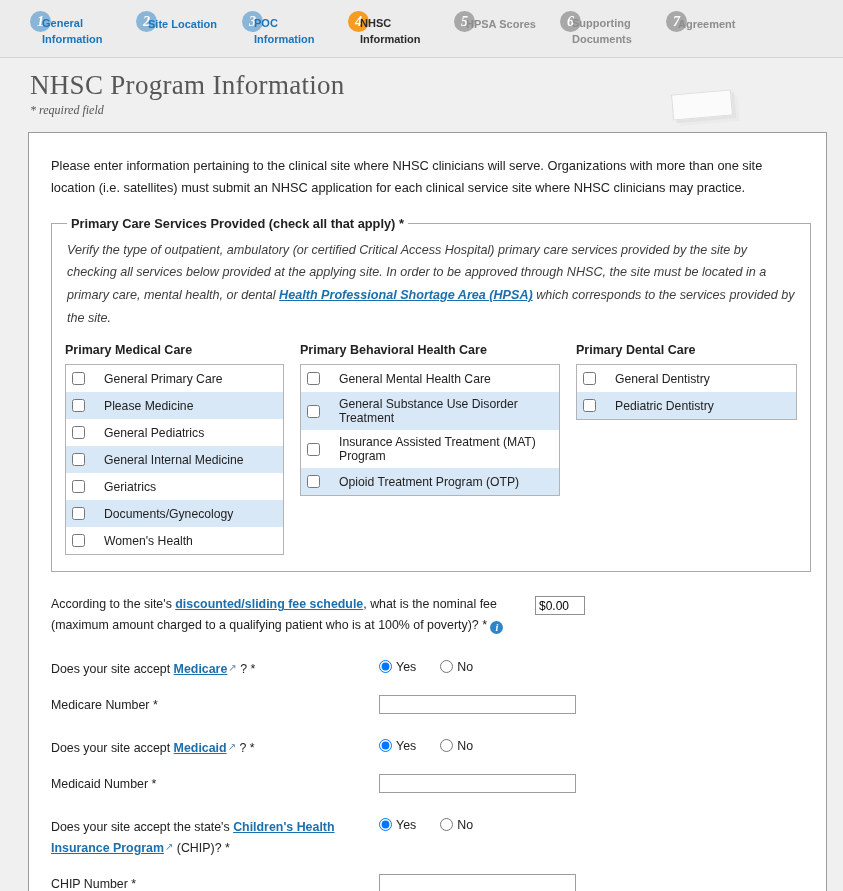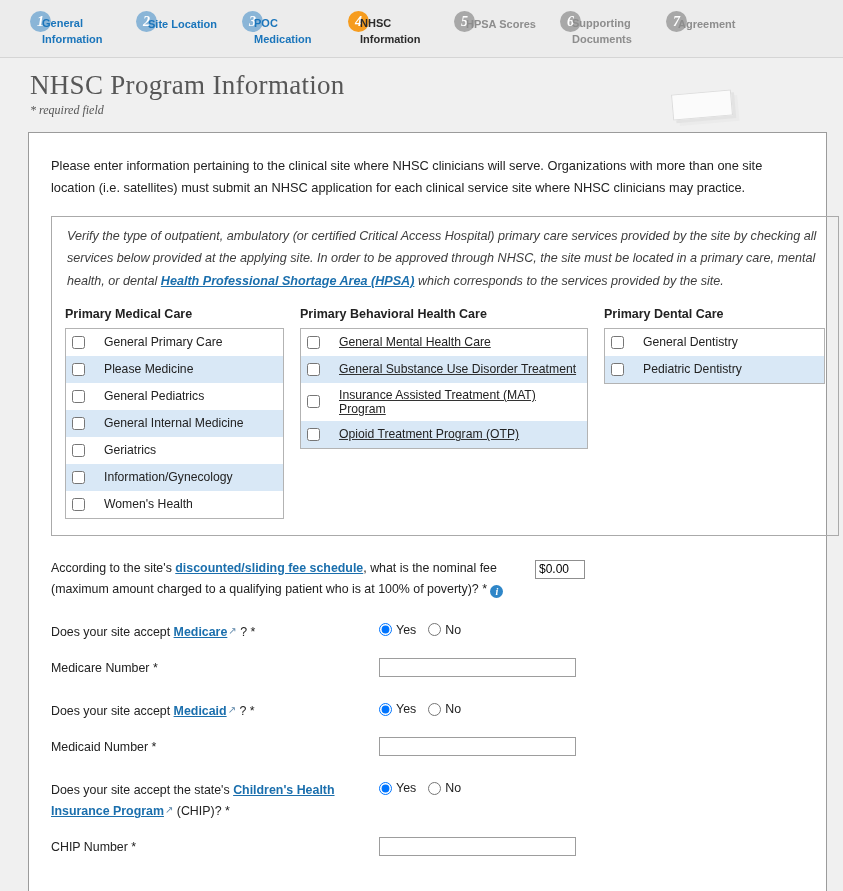"POC Medication" span.step-label { text: Medication -> Information }
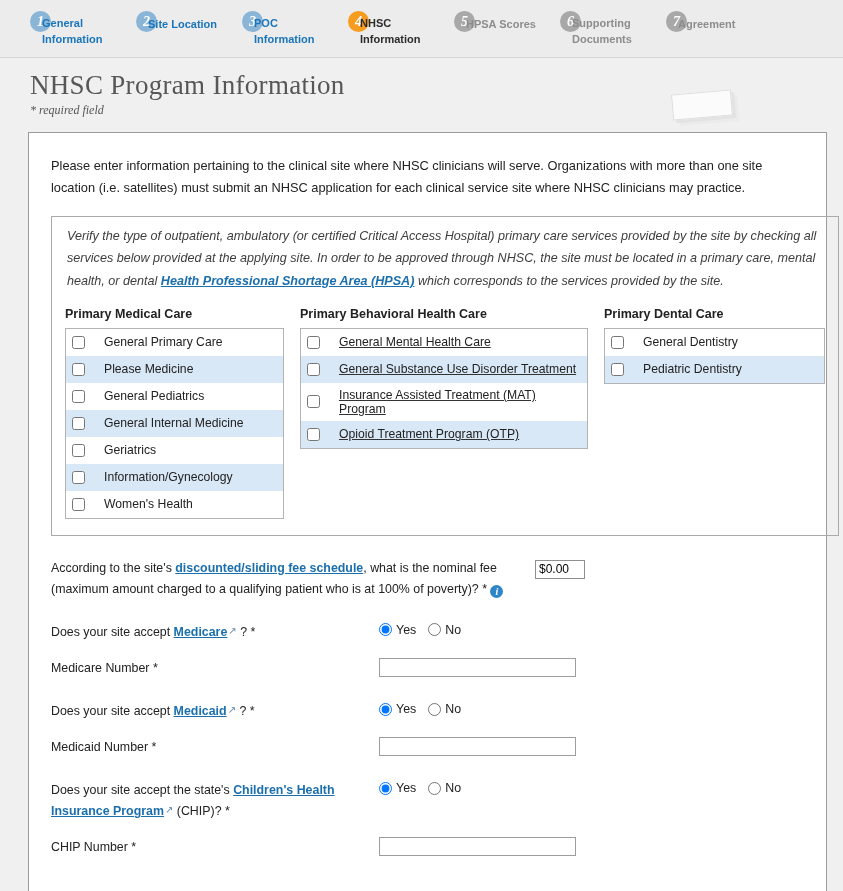"Primary Care Services Provided (check" legend { html: none -> <legend>Primary Care Services Provided (check all that apply) *</legend> }
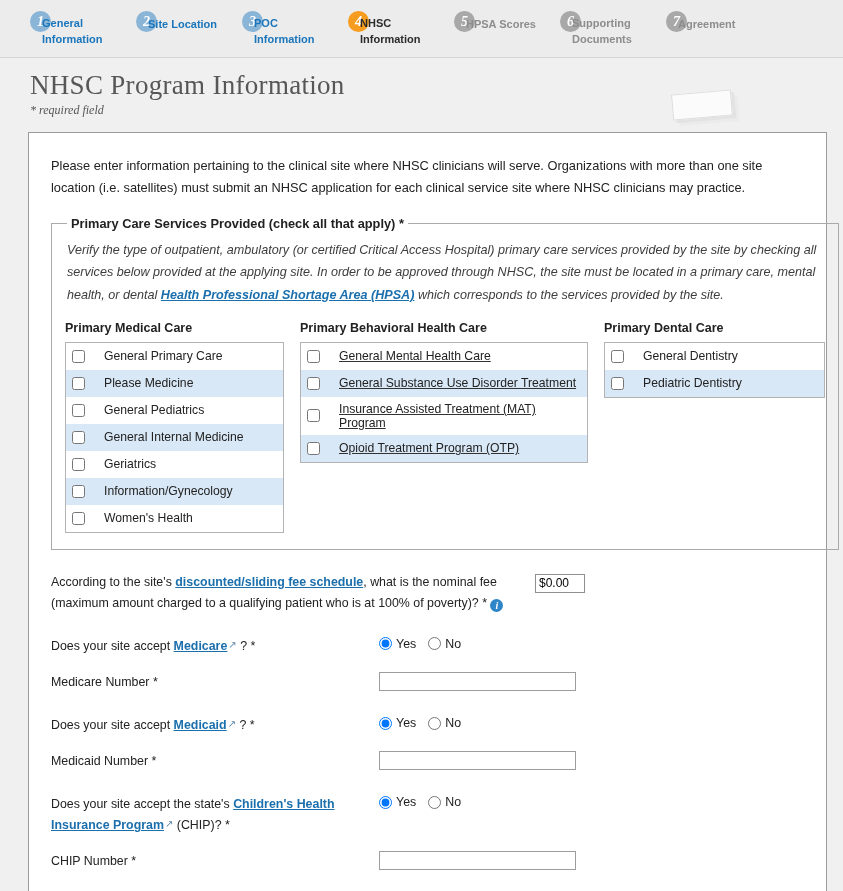"General Mental Health Care" .svc-col-1 .svc-list { text-decoration: underline -> none; width: 288px -> 260px }
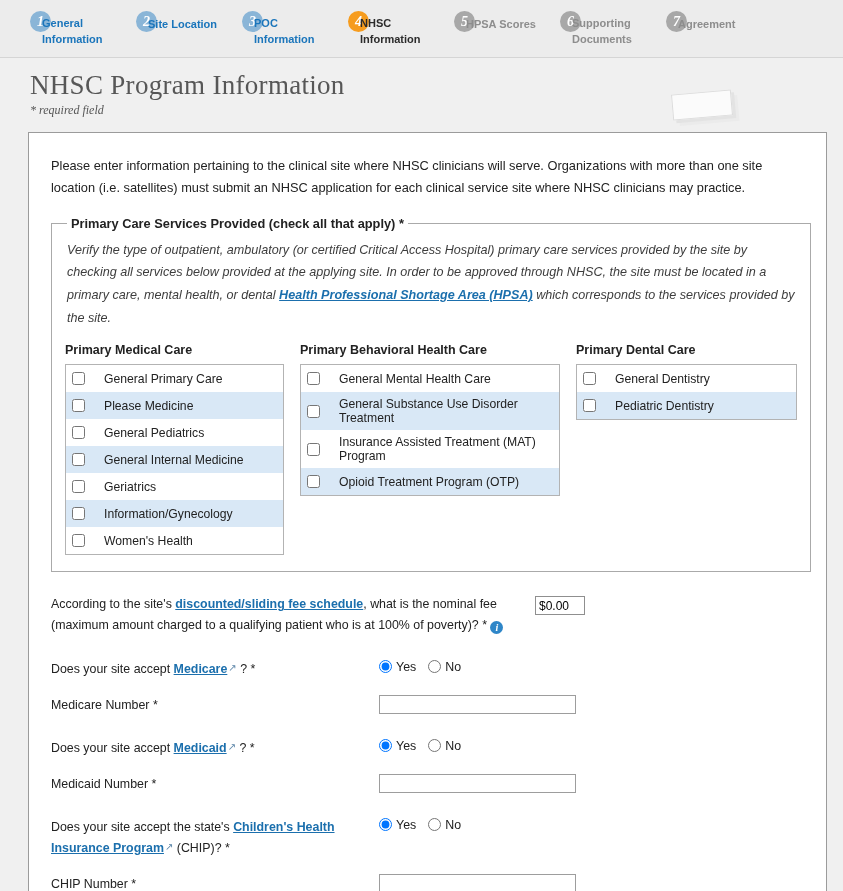"Information/Gynecology" span { text: Information/Gynecology -> Documents/Gynecology }
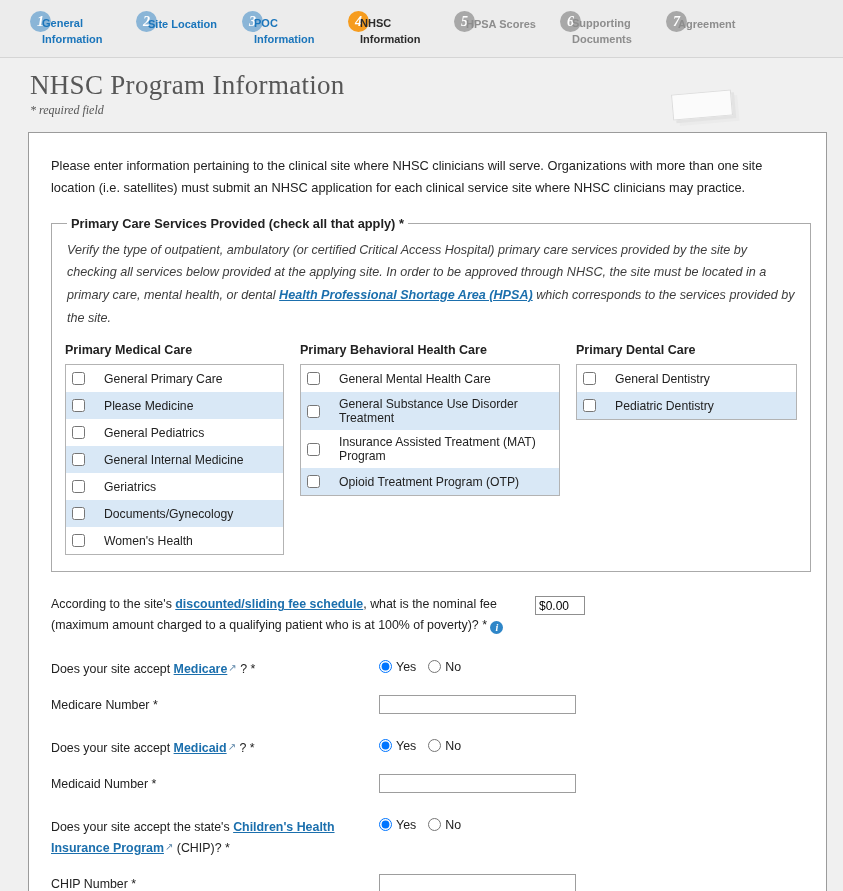"Yes" .radio-group { gap: 12px -> 24px }
